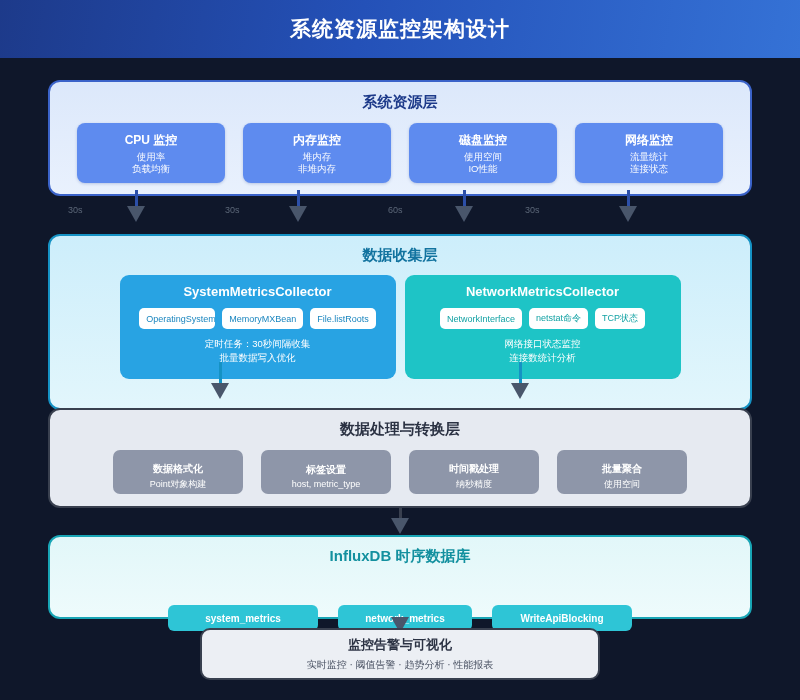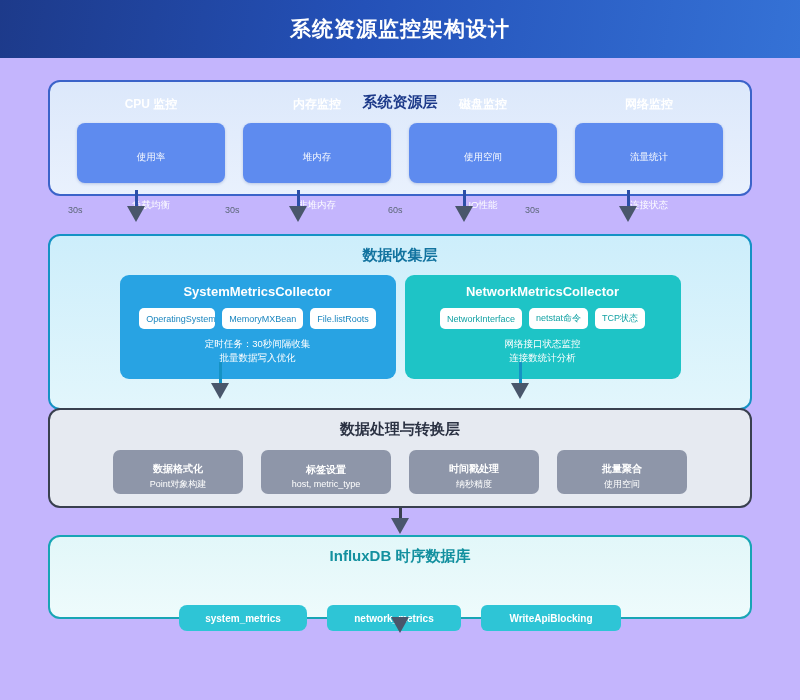"系统资源监控架构设计" #root { background: #c4b5fd -> #0f172a }
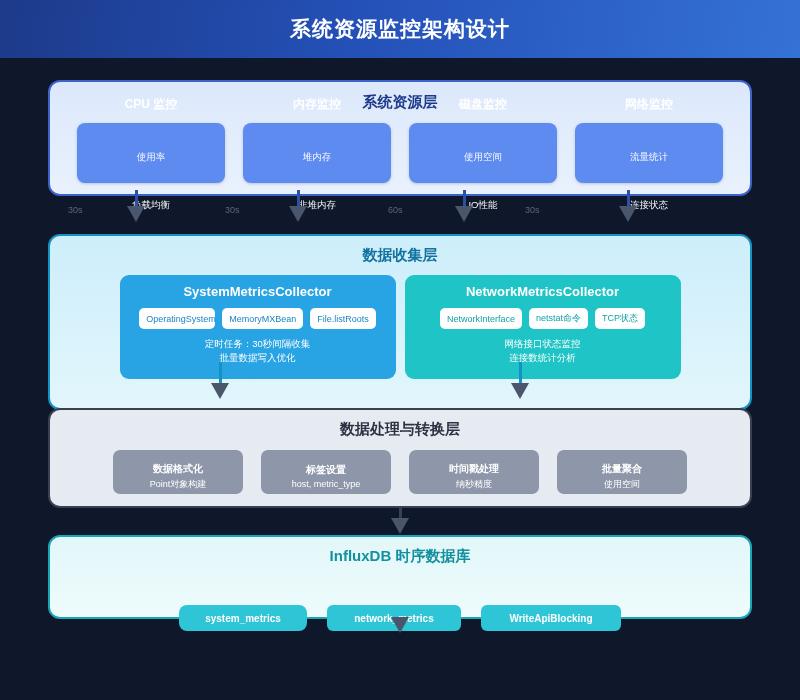"使用率" .res-card .s { margin-top: 36px -> none }
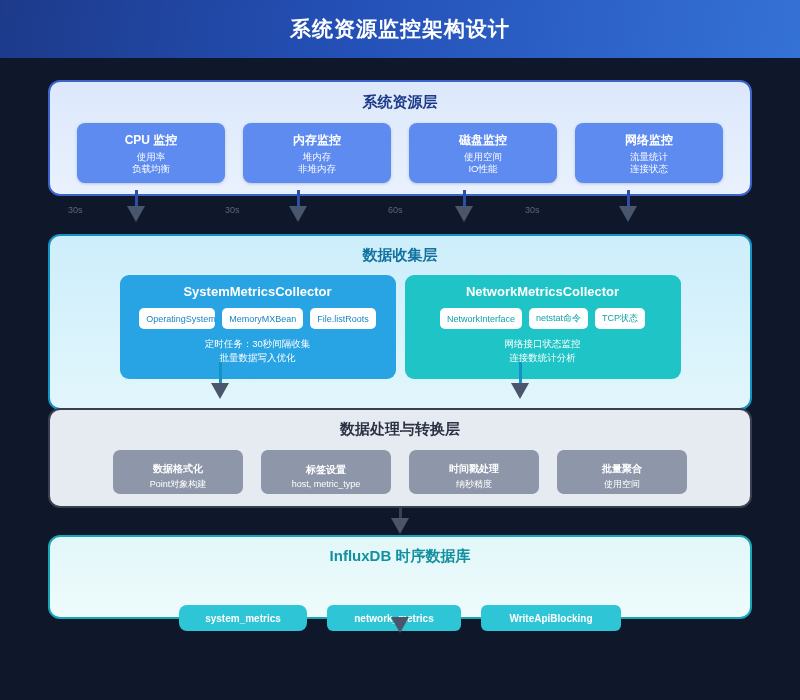"system_metrics" .influx-chip.w1 { border-radius: 8px -> none; width: 128px -> 150px }
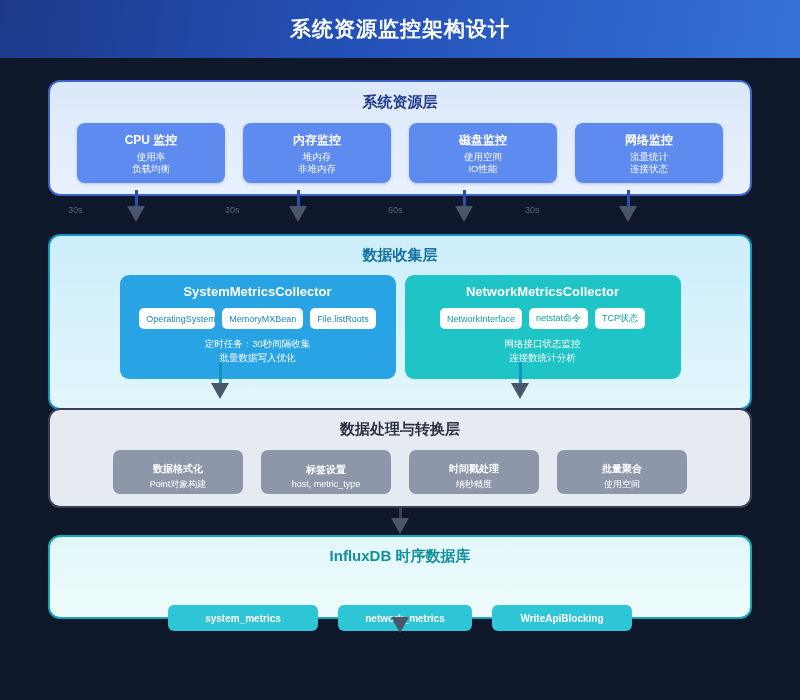"监控告警与可视化" div.layer { html: none -> <div> <div>监控告警与可视化</div> <div>实时监控 · 阈值告警 · 趋势分析 · 性能报表</div> </div> }
